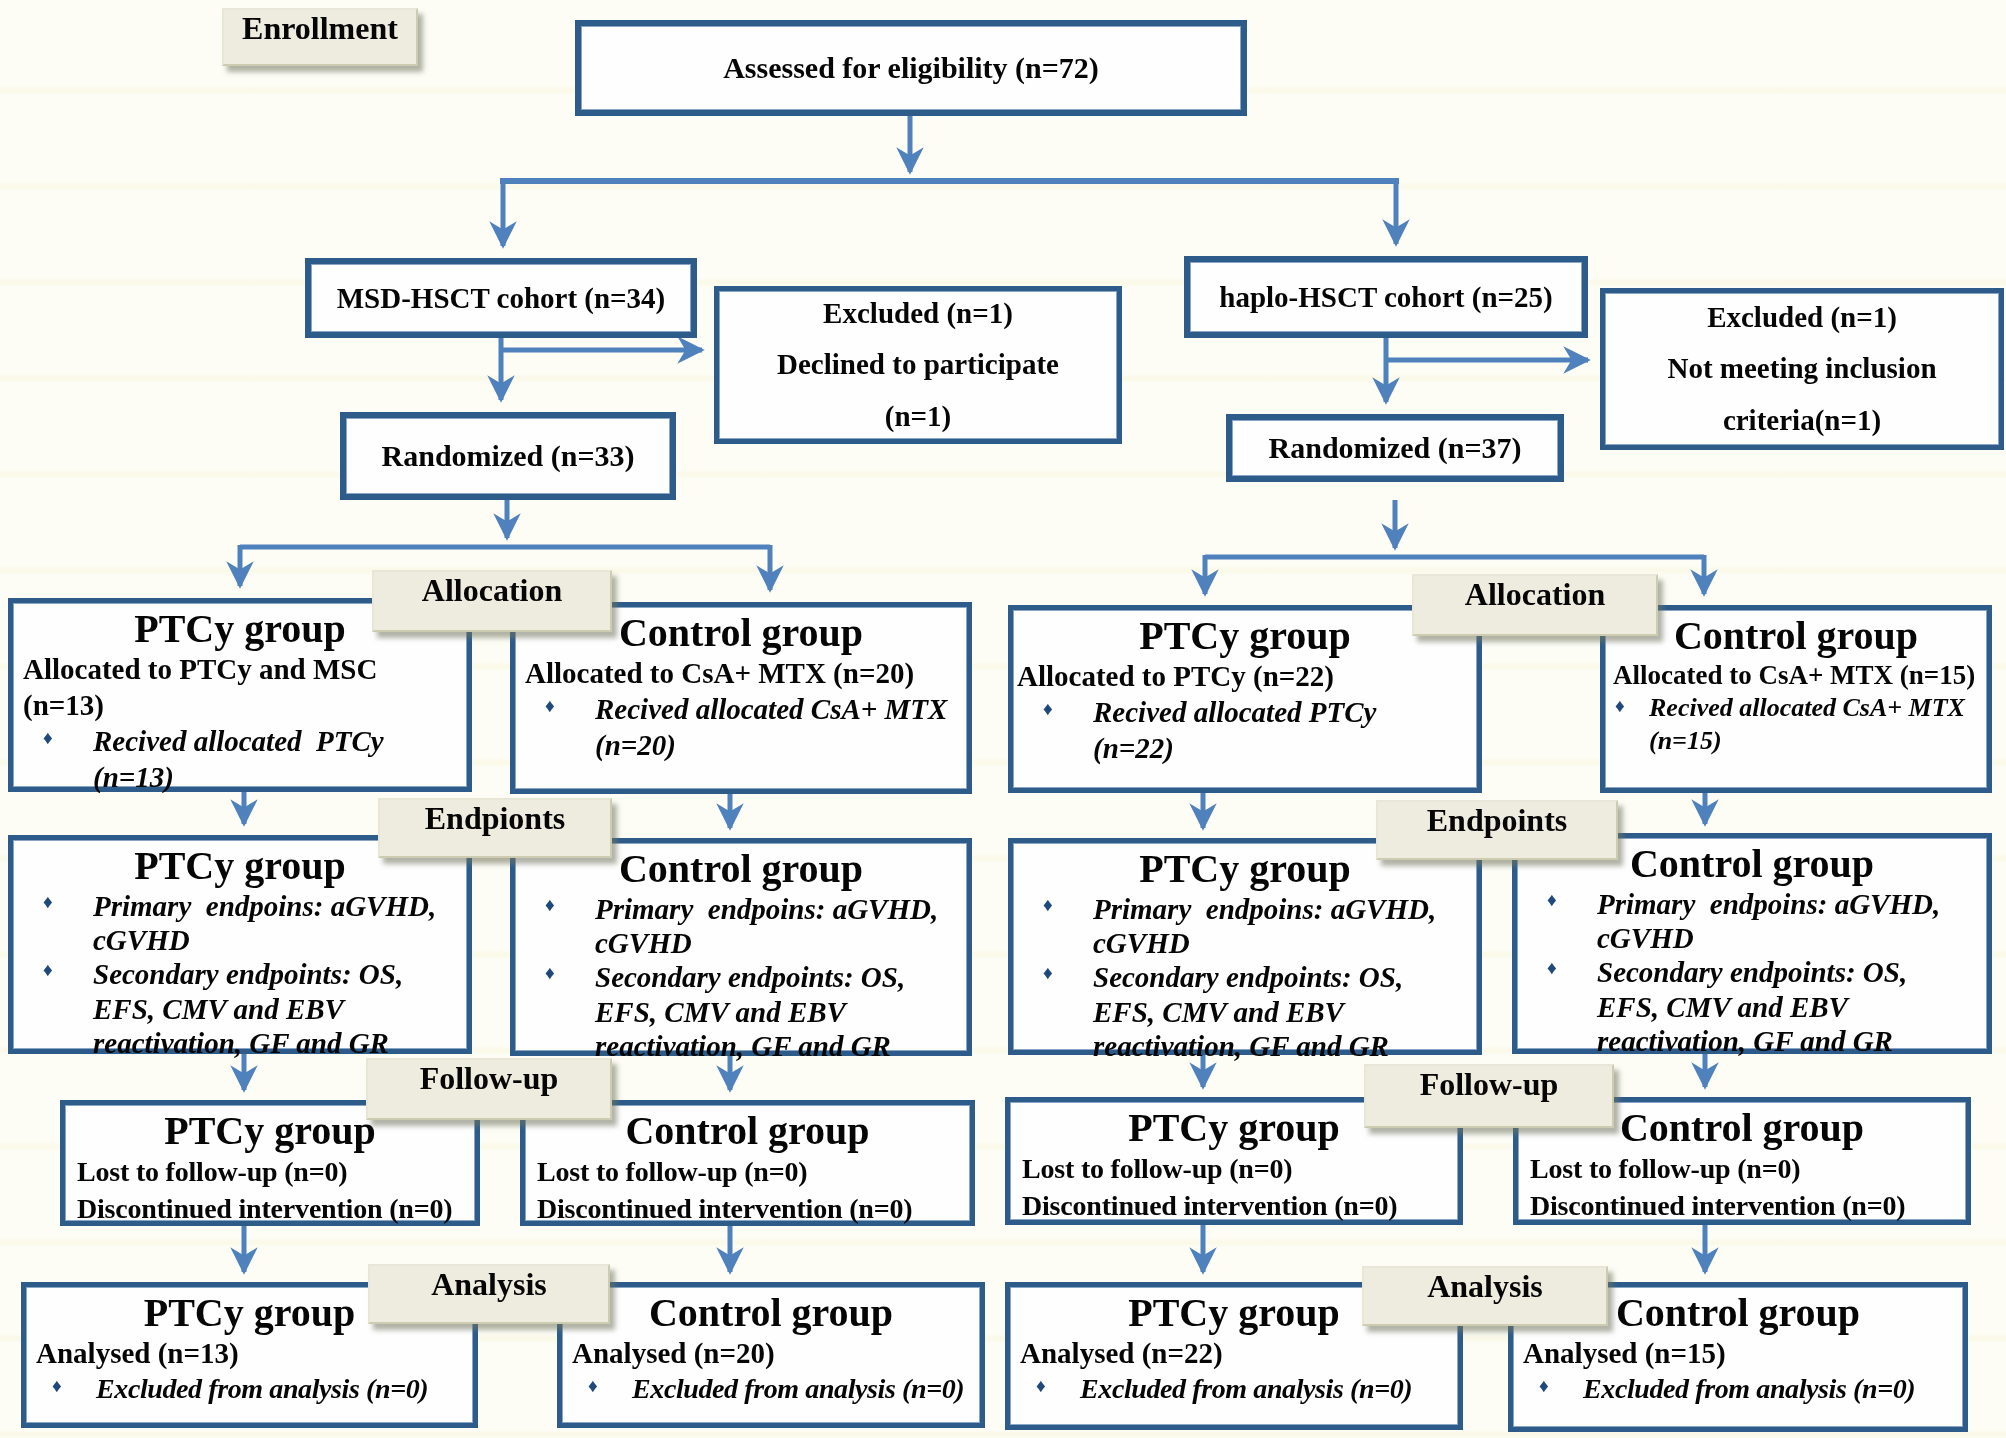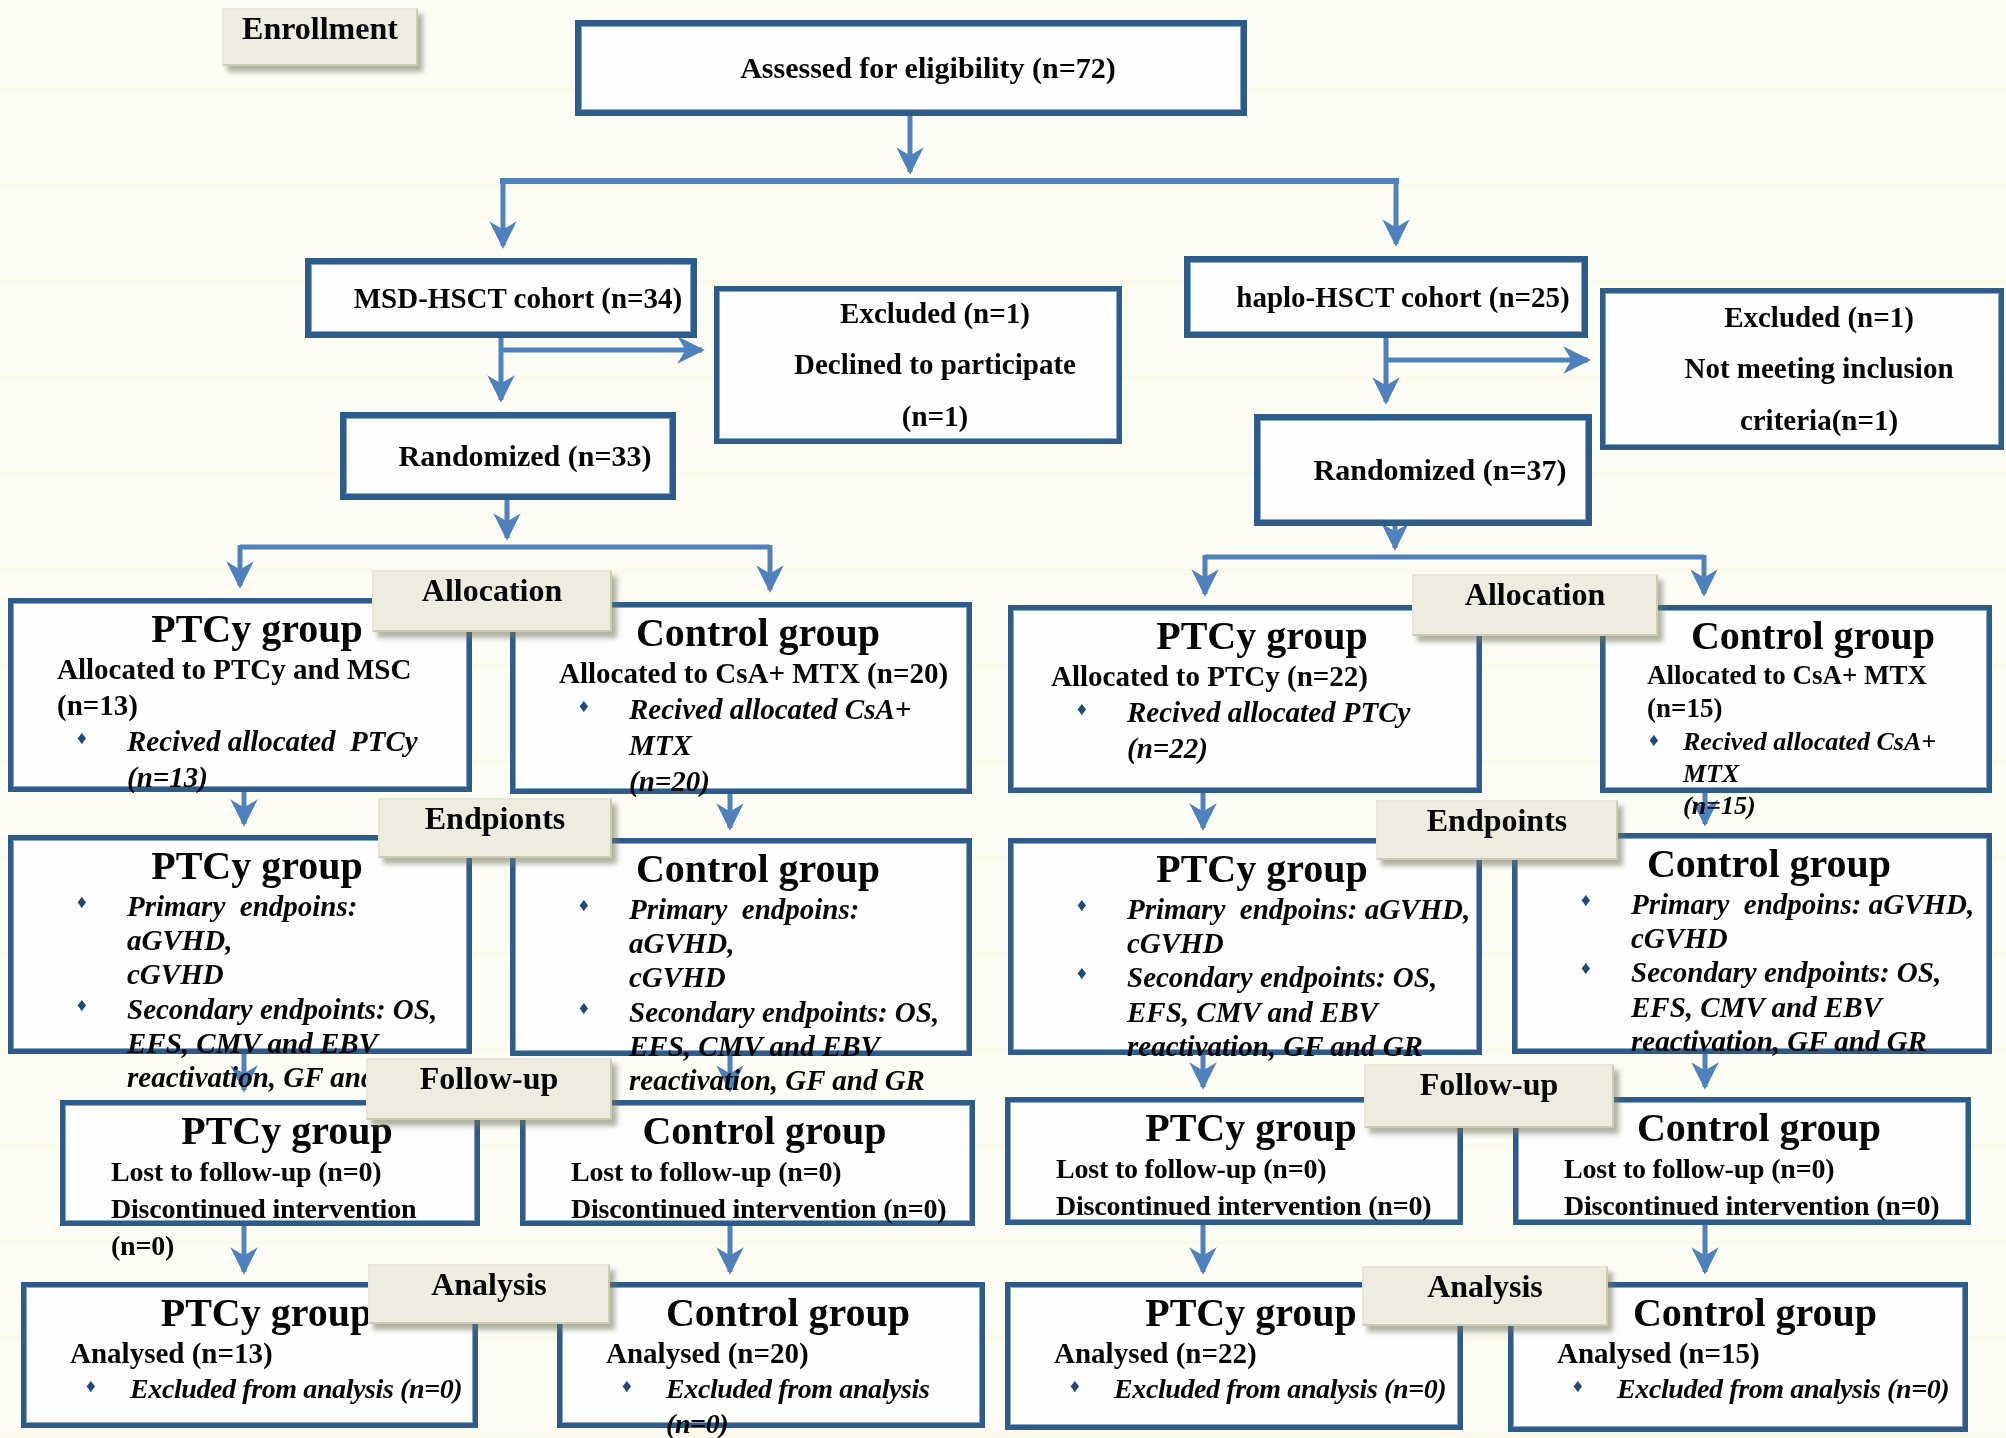"Assessed for eligibility (n=72)" .node { padding-left: 34px -> none }
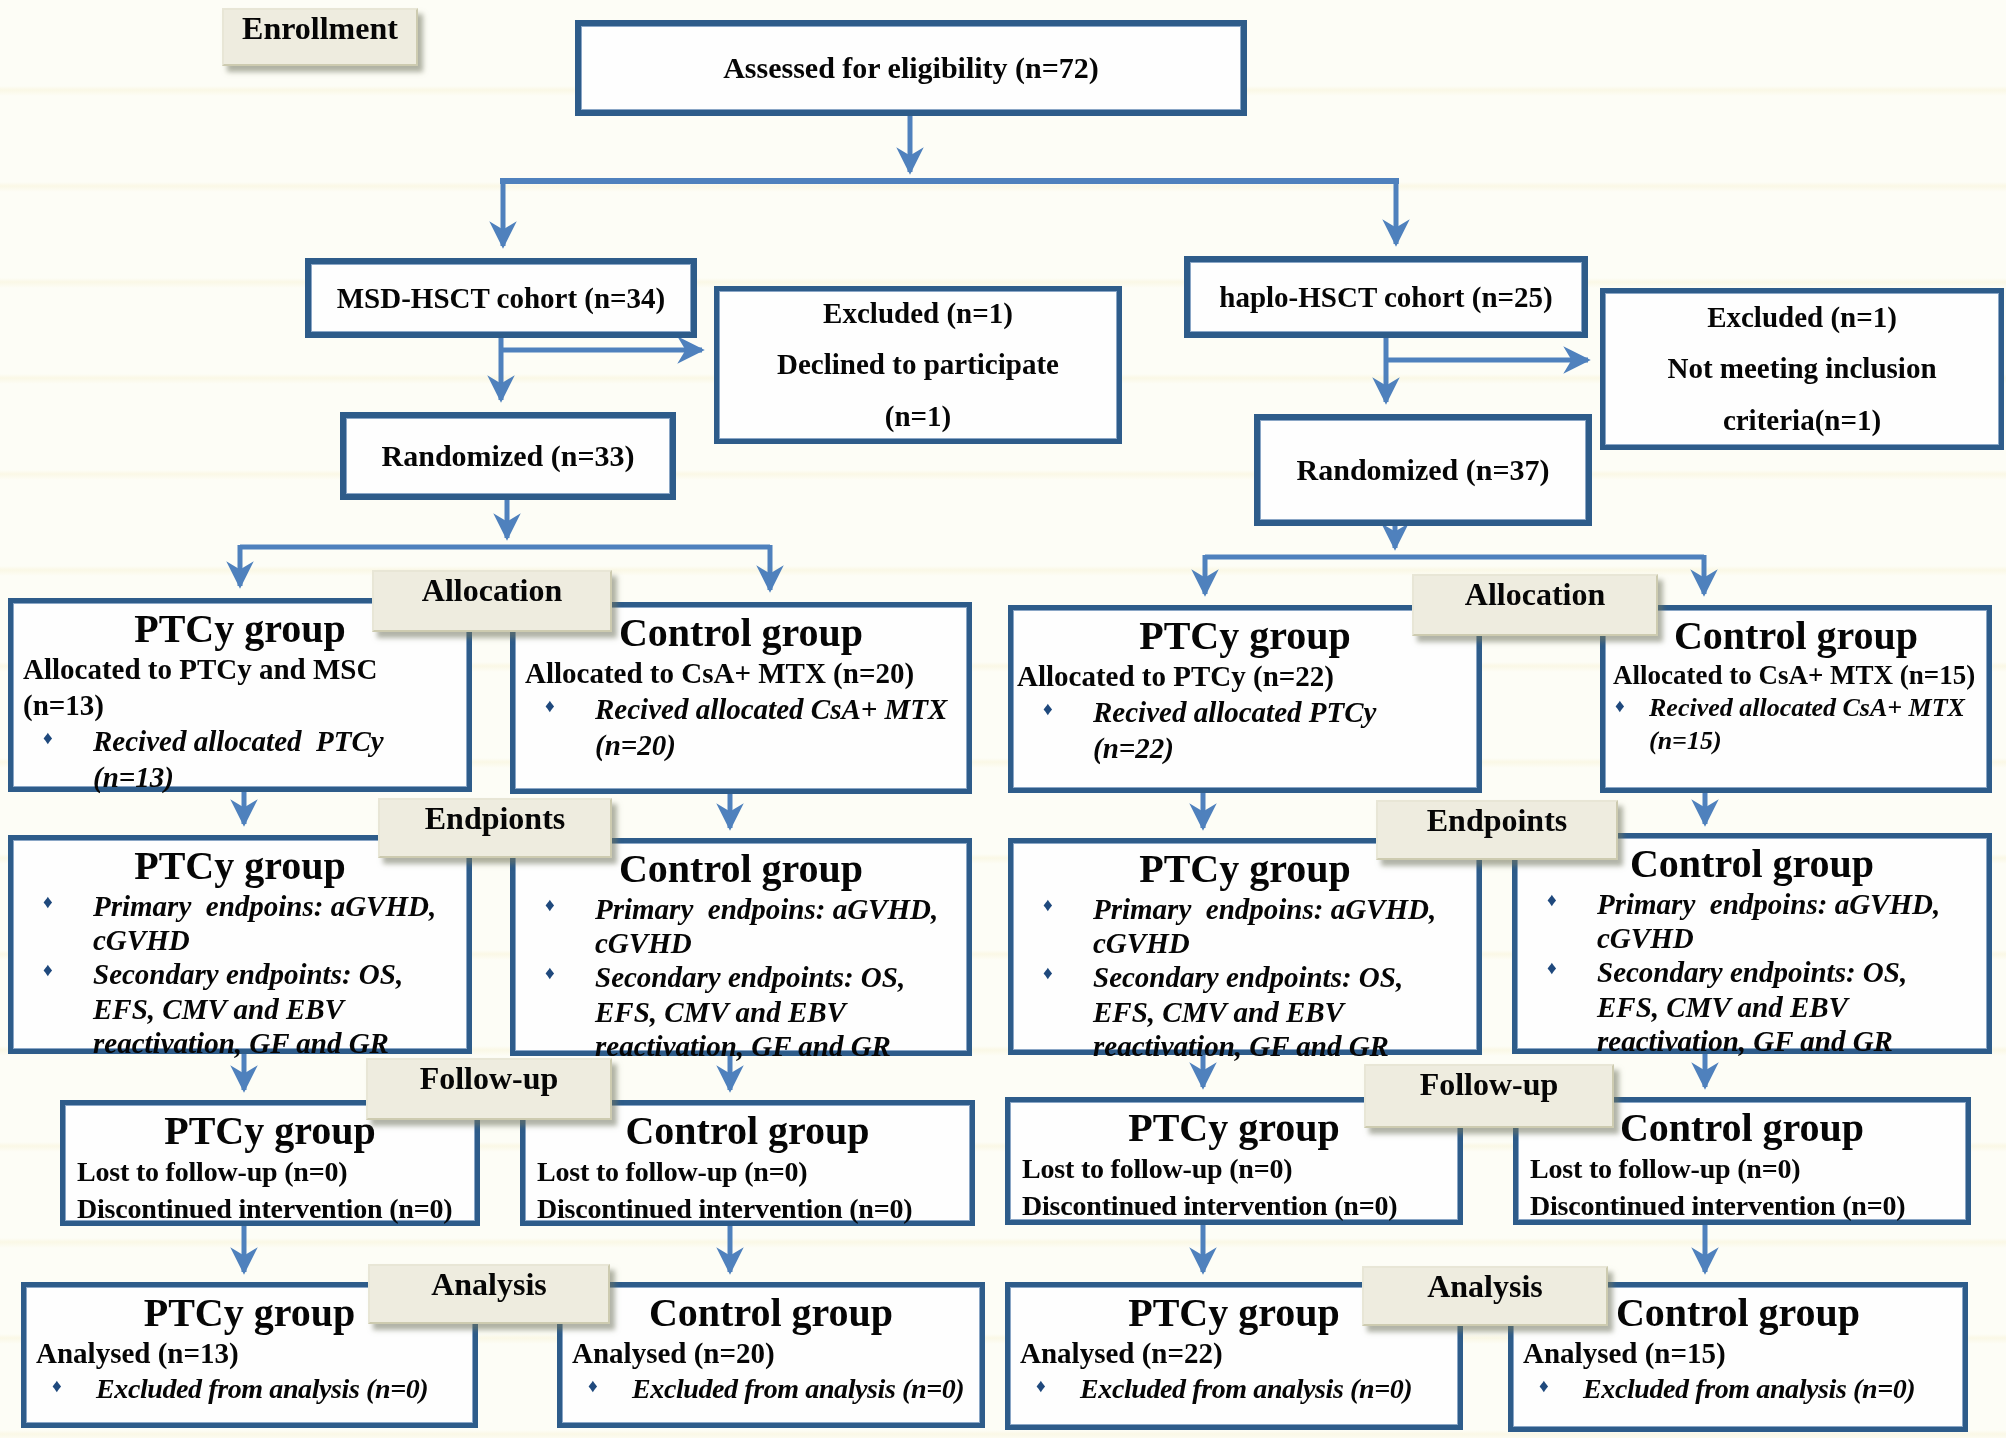"Randomized (n=37)" div.node { height: 112px -> 68px; left: 1254px -> 1226px }
